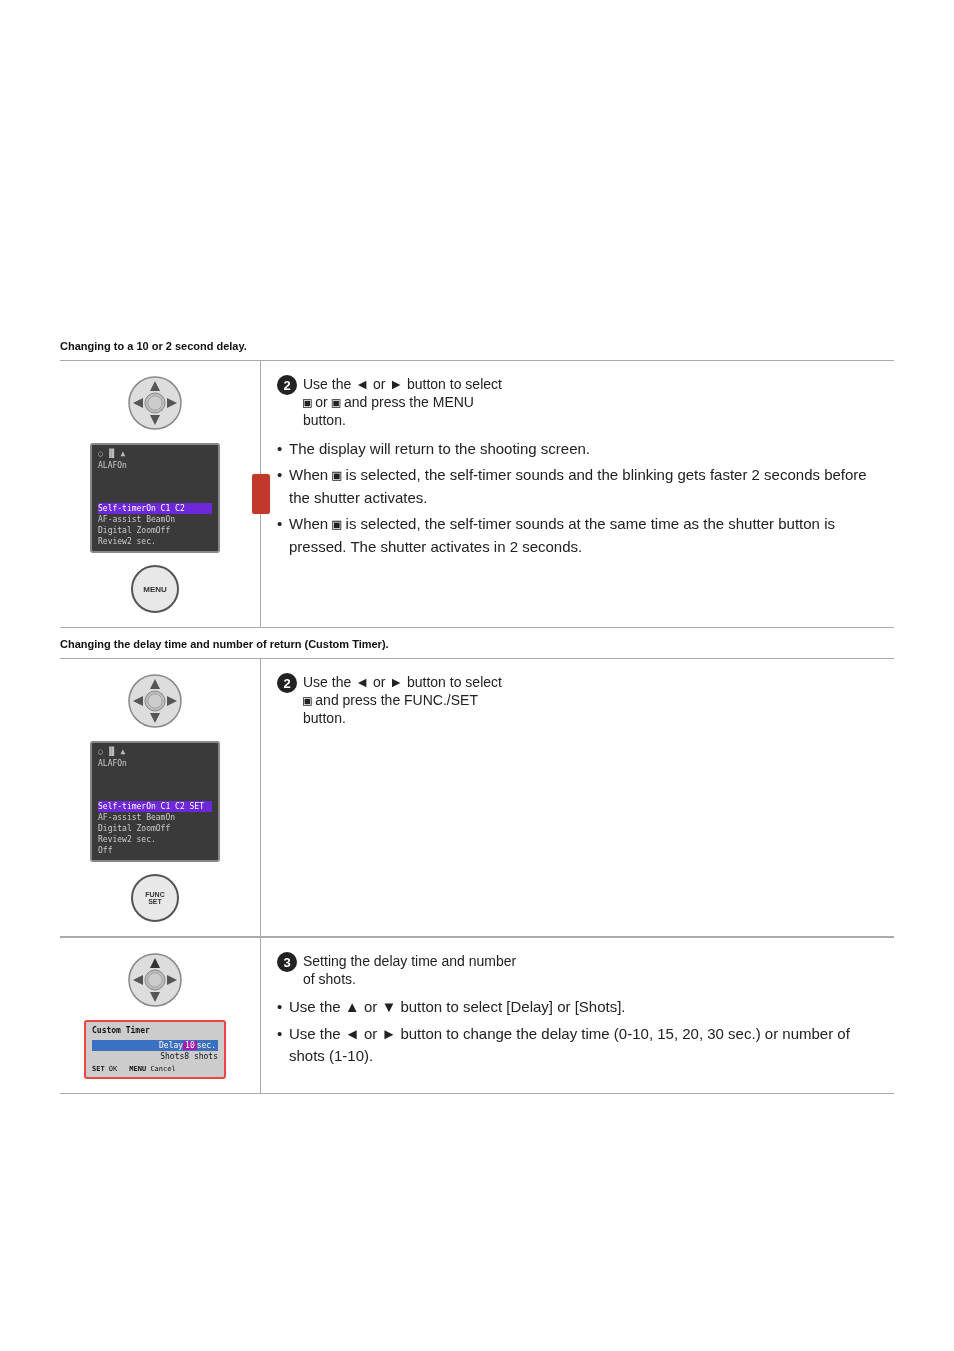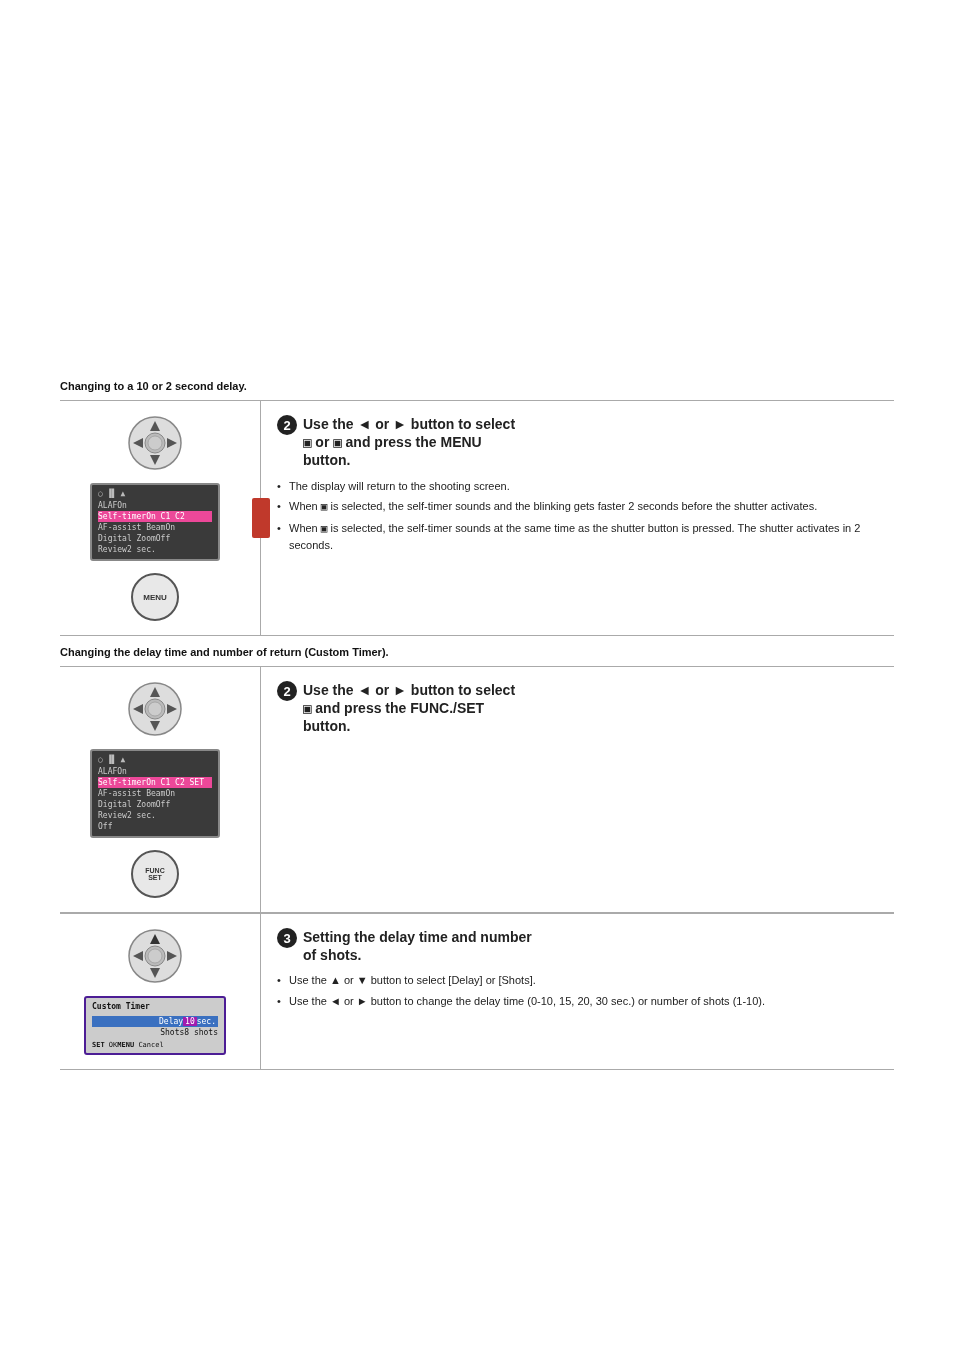"Changing to a 10 or" .section-label { margin-top: 40px -> none }
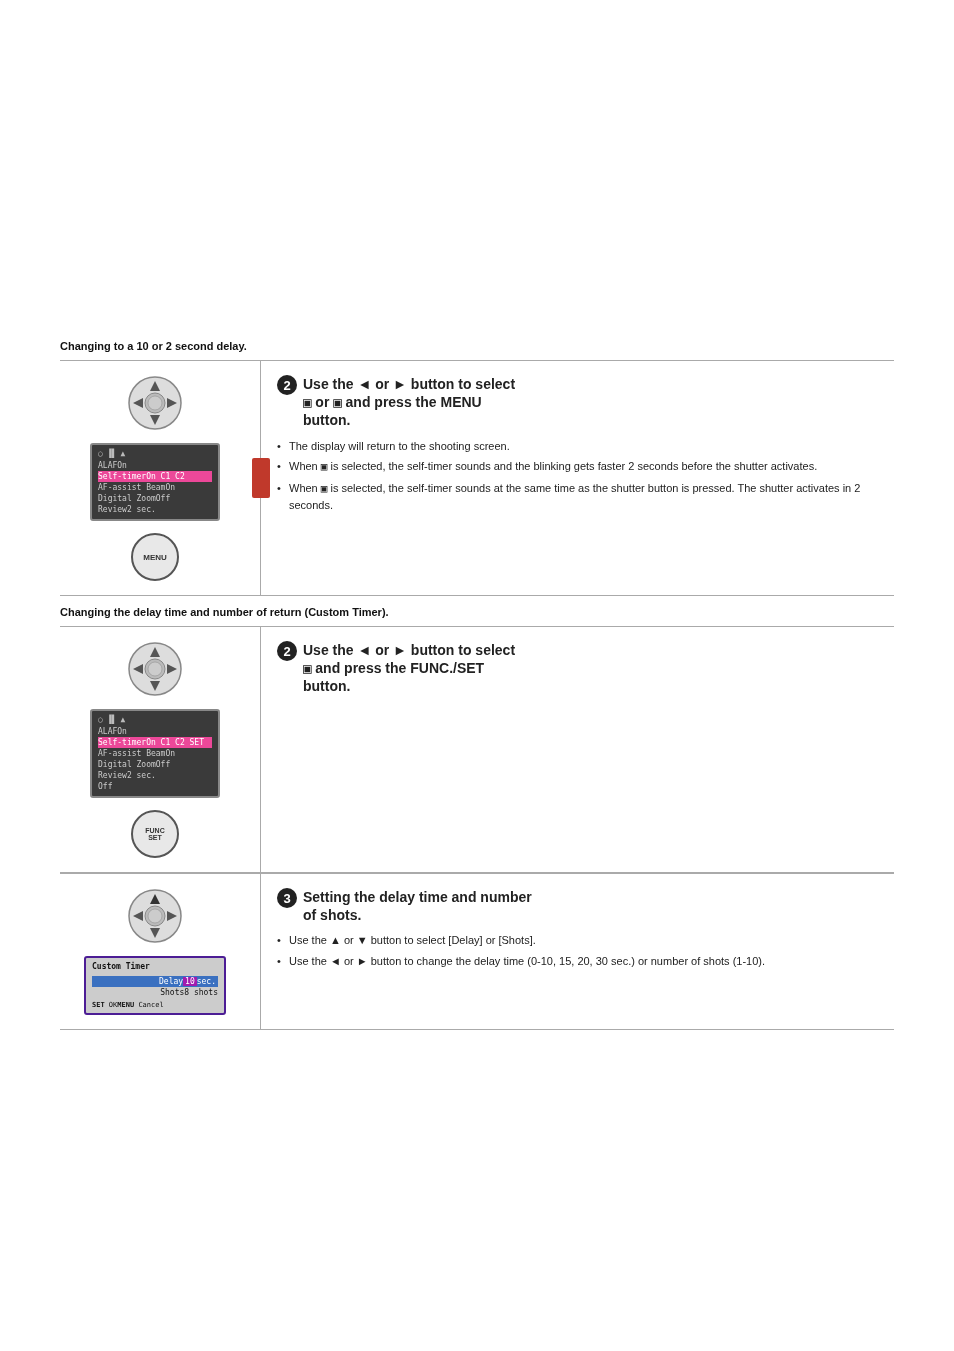"Use the ◄ or ► button to select" .step-title { font-weight: bold -> normal }
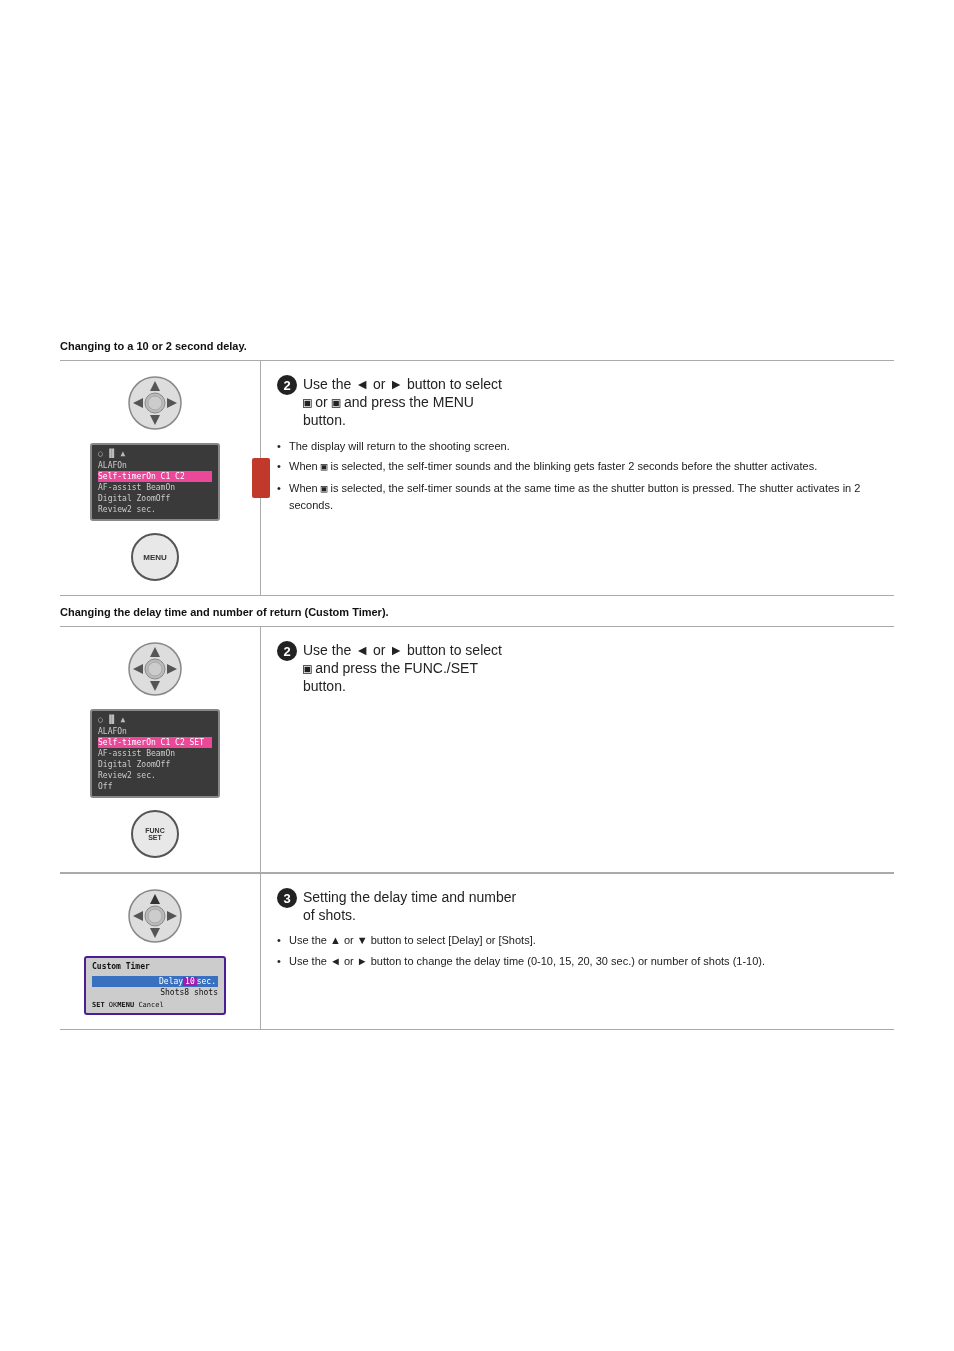"The display will return to" .step-body { font-size: 11px -> 15px }
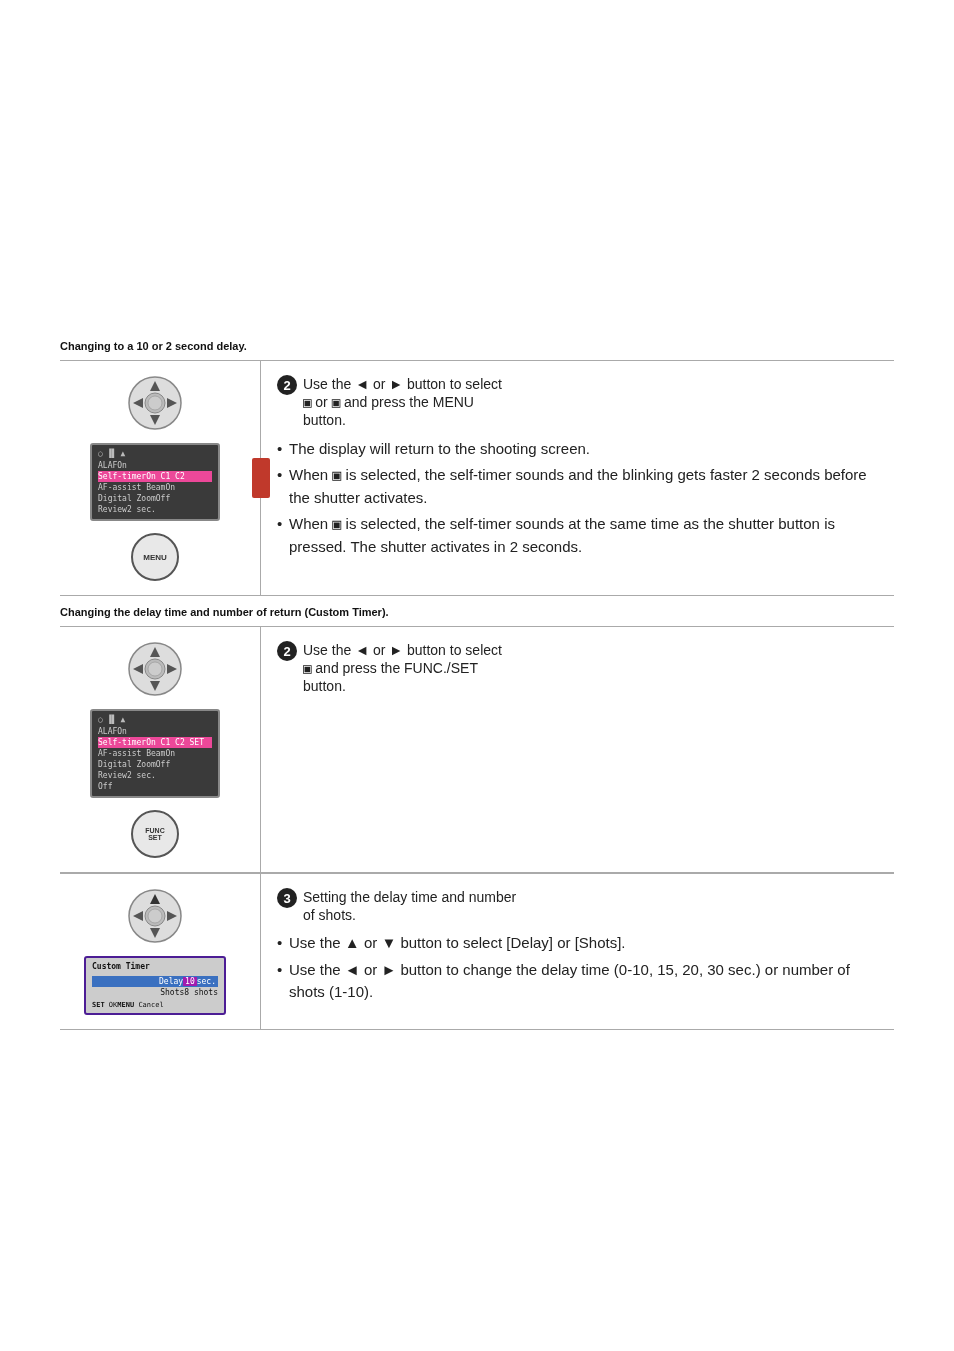"Self-timer" .lcd-row.highlight { background: #ec4899 -> #6d28d9; margin-top: none -> 32px }
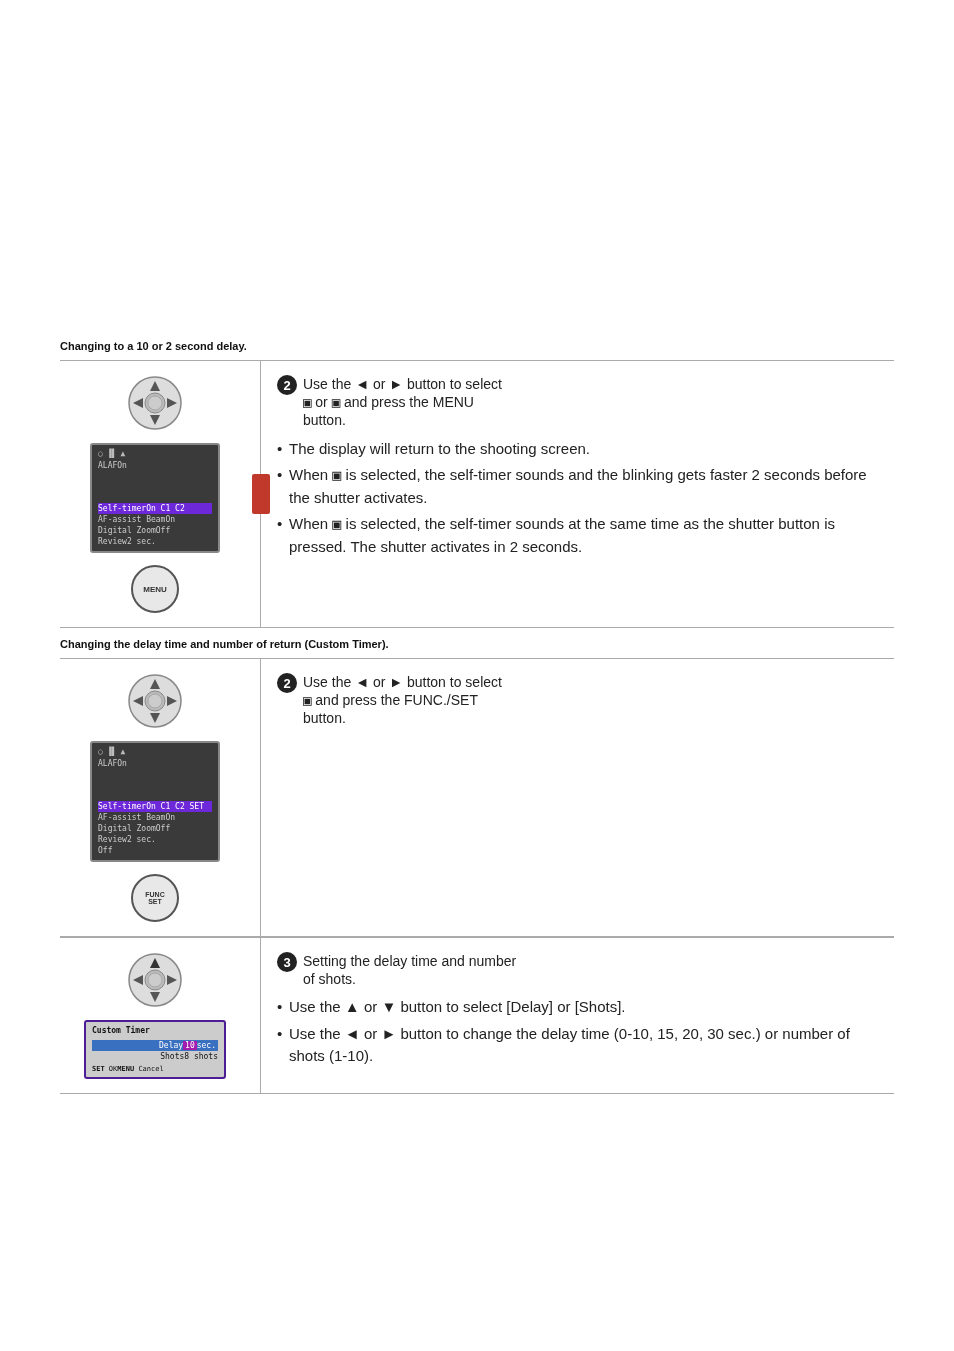"Custom Timer" .lcd-custom { border: 2px solid #4c1d95 -> 2px solid #ef4444 }
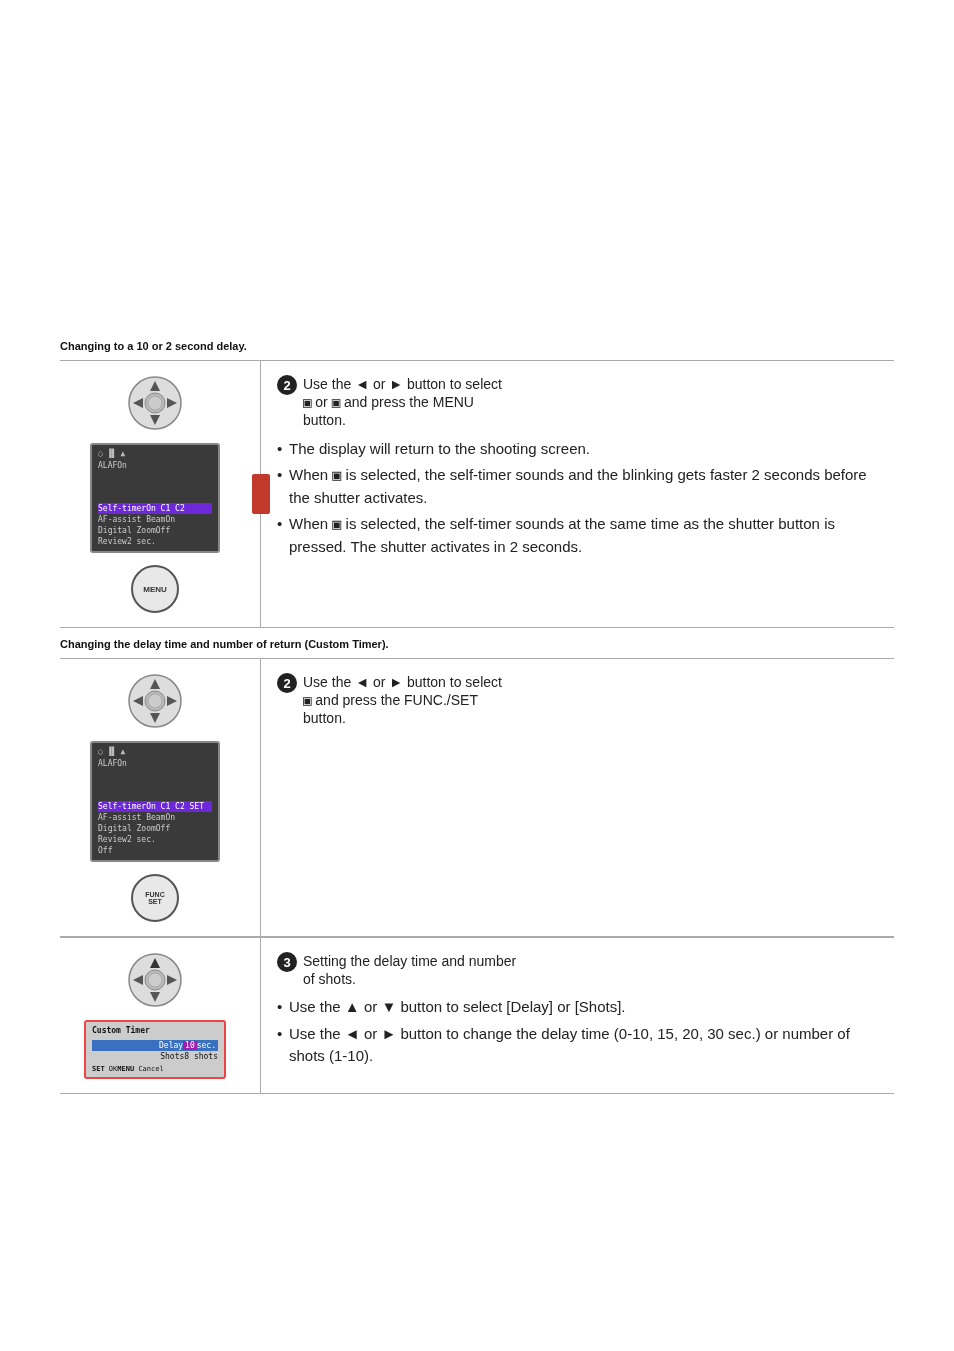"SET OK" .lcd-custom .lcd-footer { gap: 0 -> 12px }
